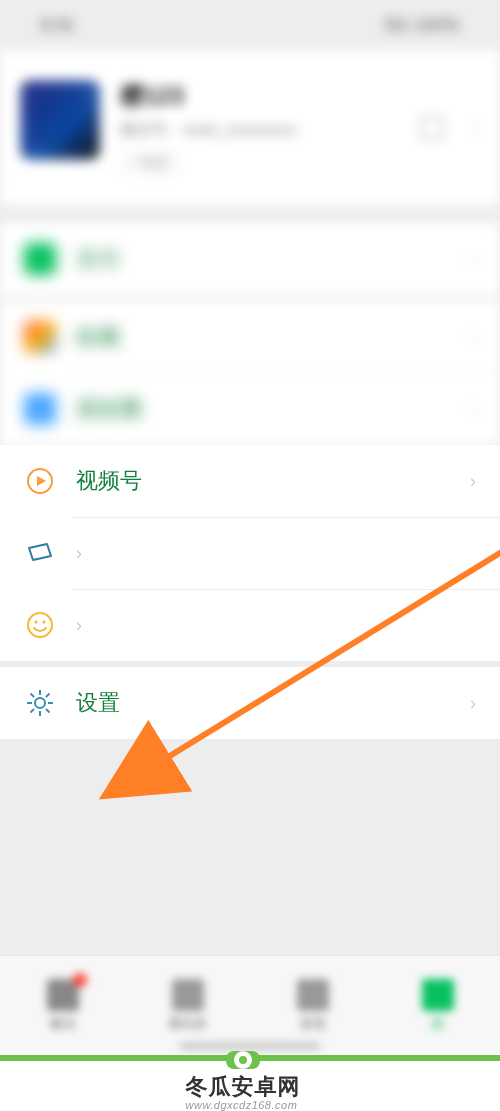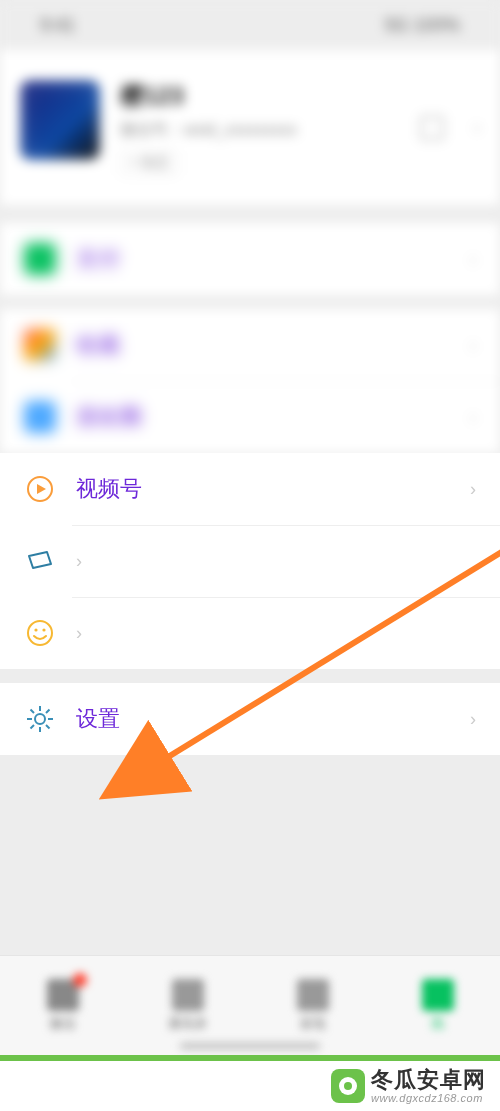"视频号" .row .label { color: #6d28d9 -> #15803d }
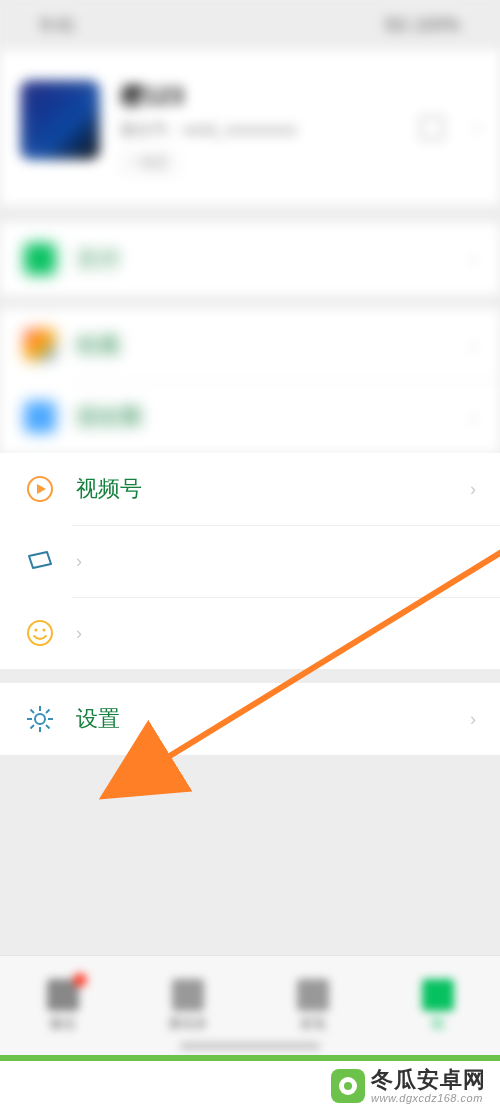"设置" .section { margin-top: 14px -> 6px }
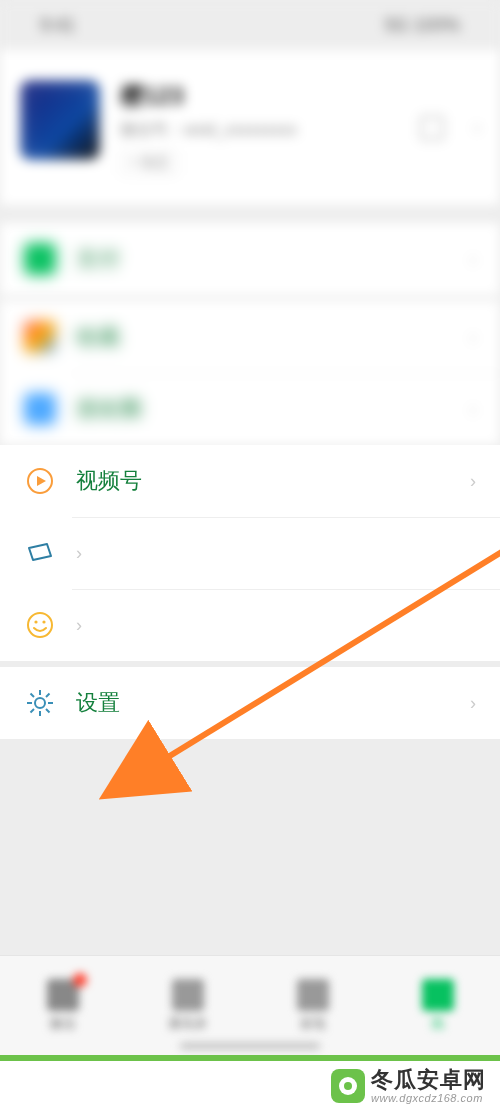"冬瓜安卓网" .watermark { flex-direction: none -> column }
